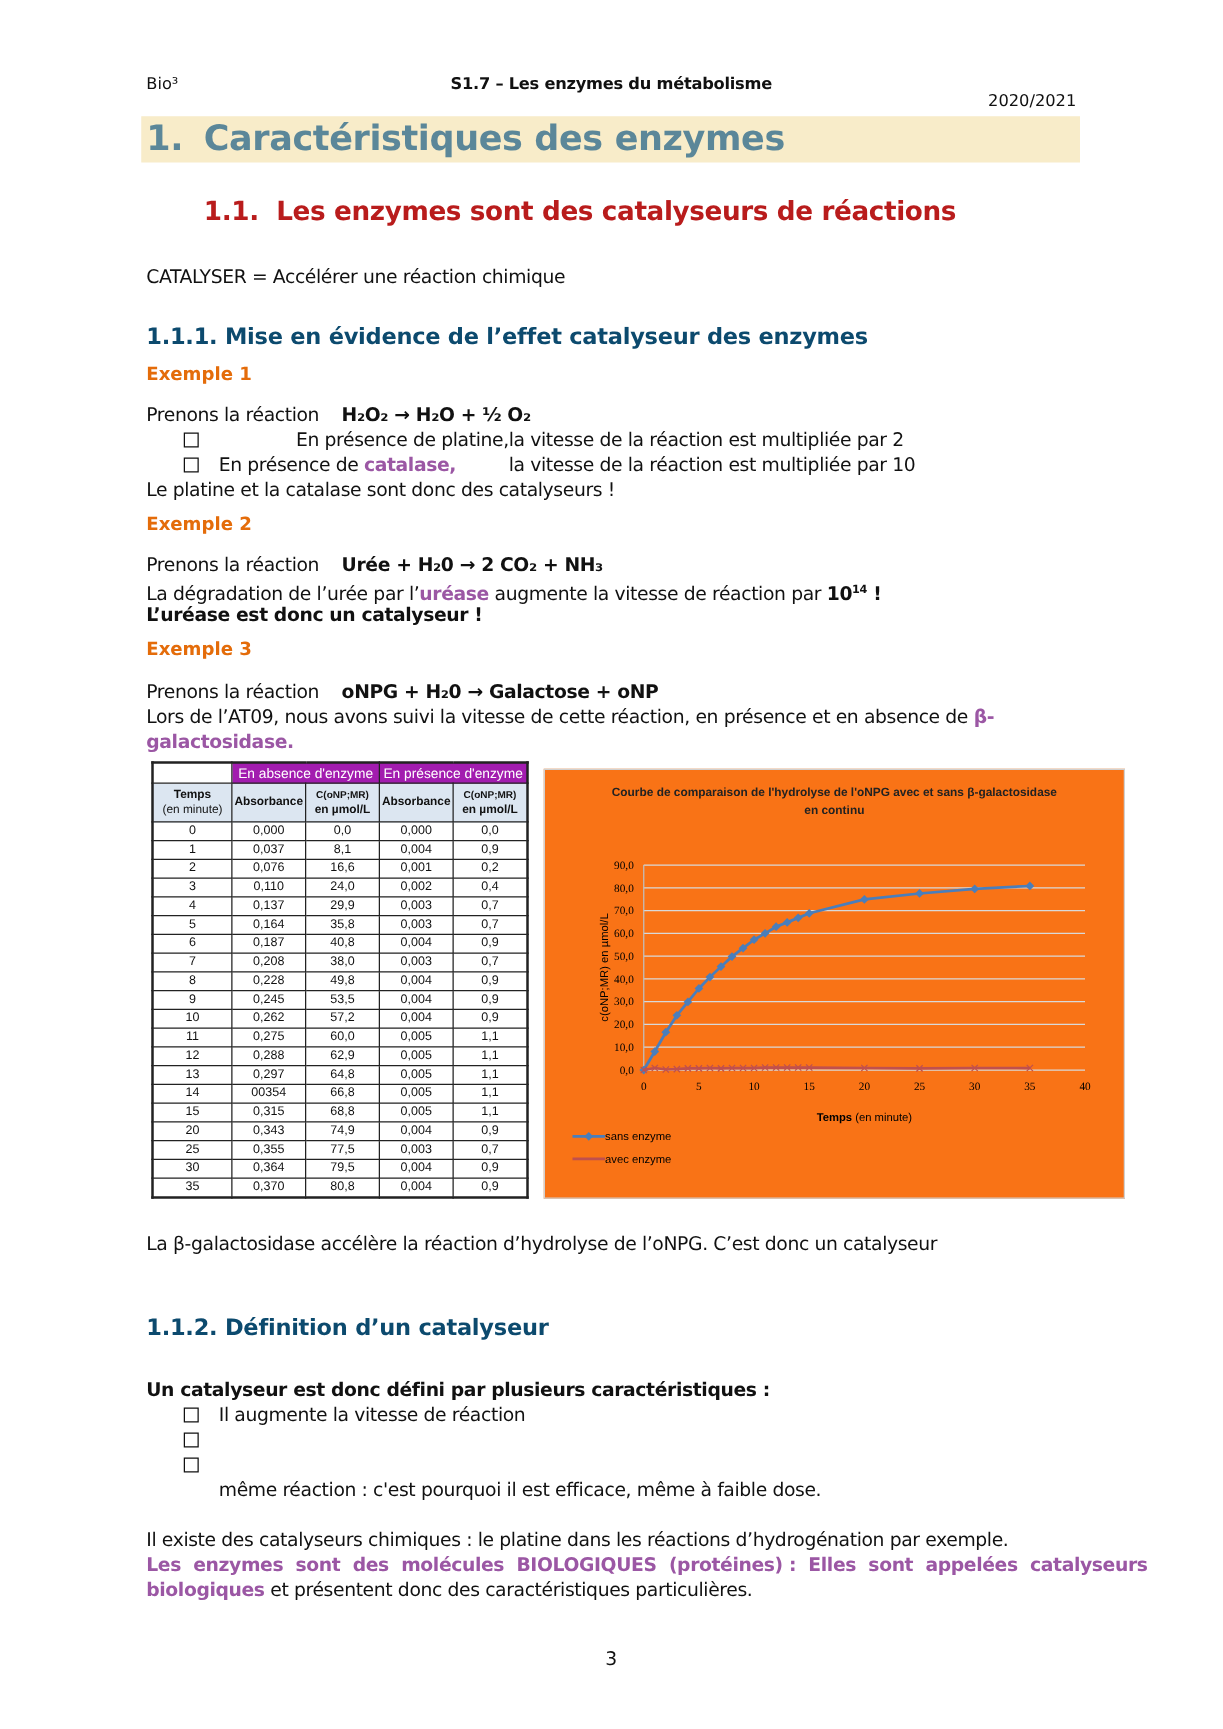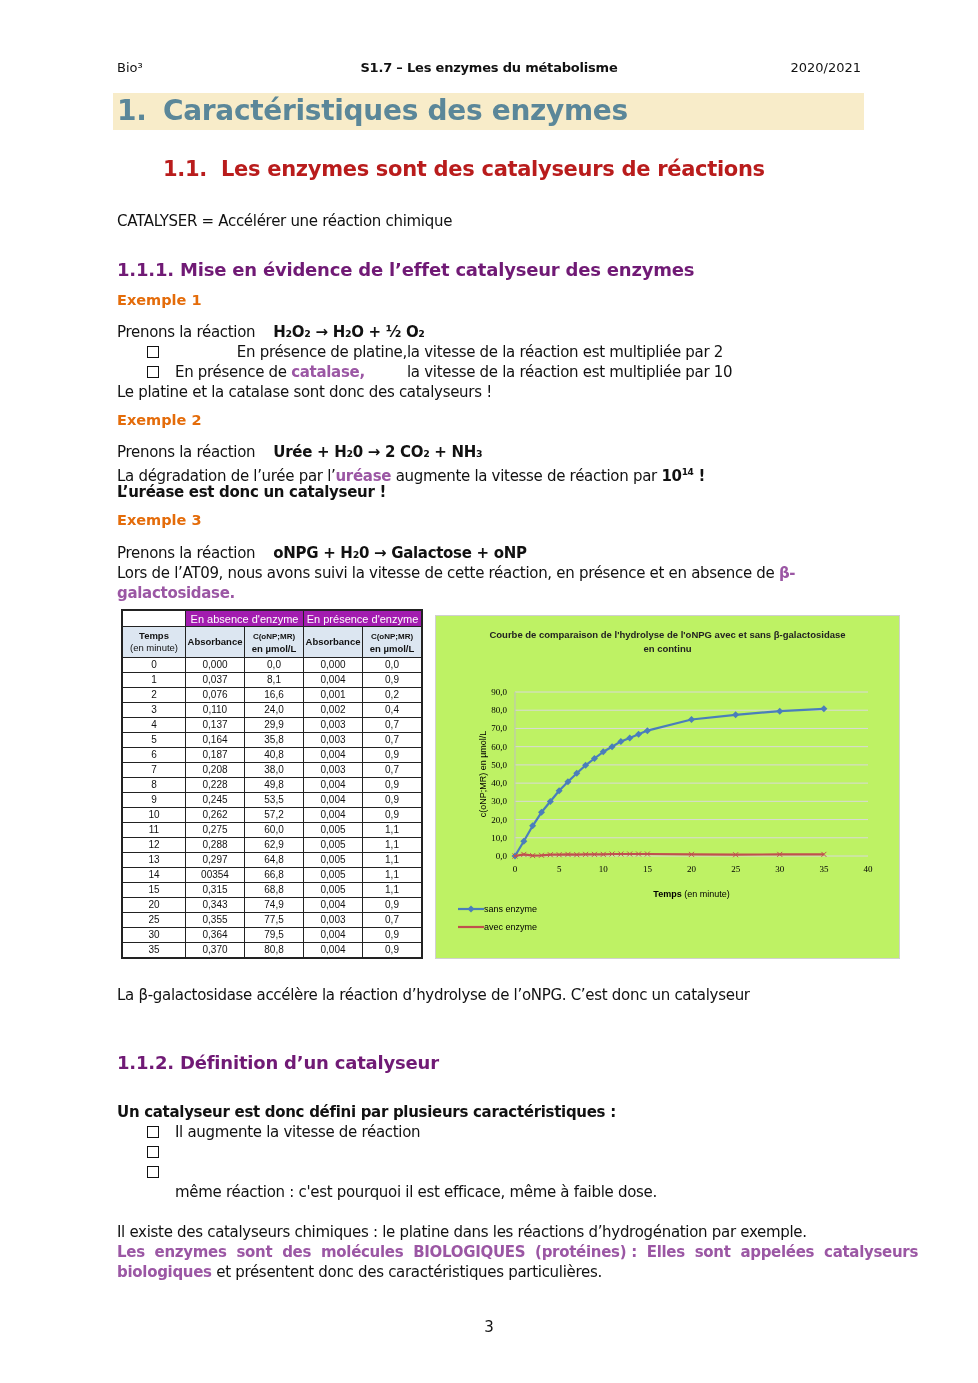"2020/2021" .hdr-right { margin-top: none -> 14px }
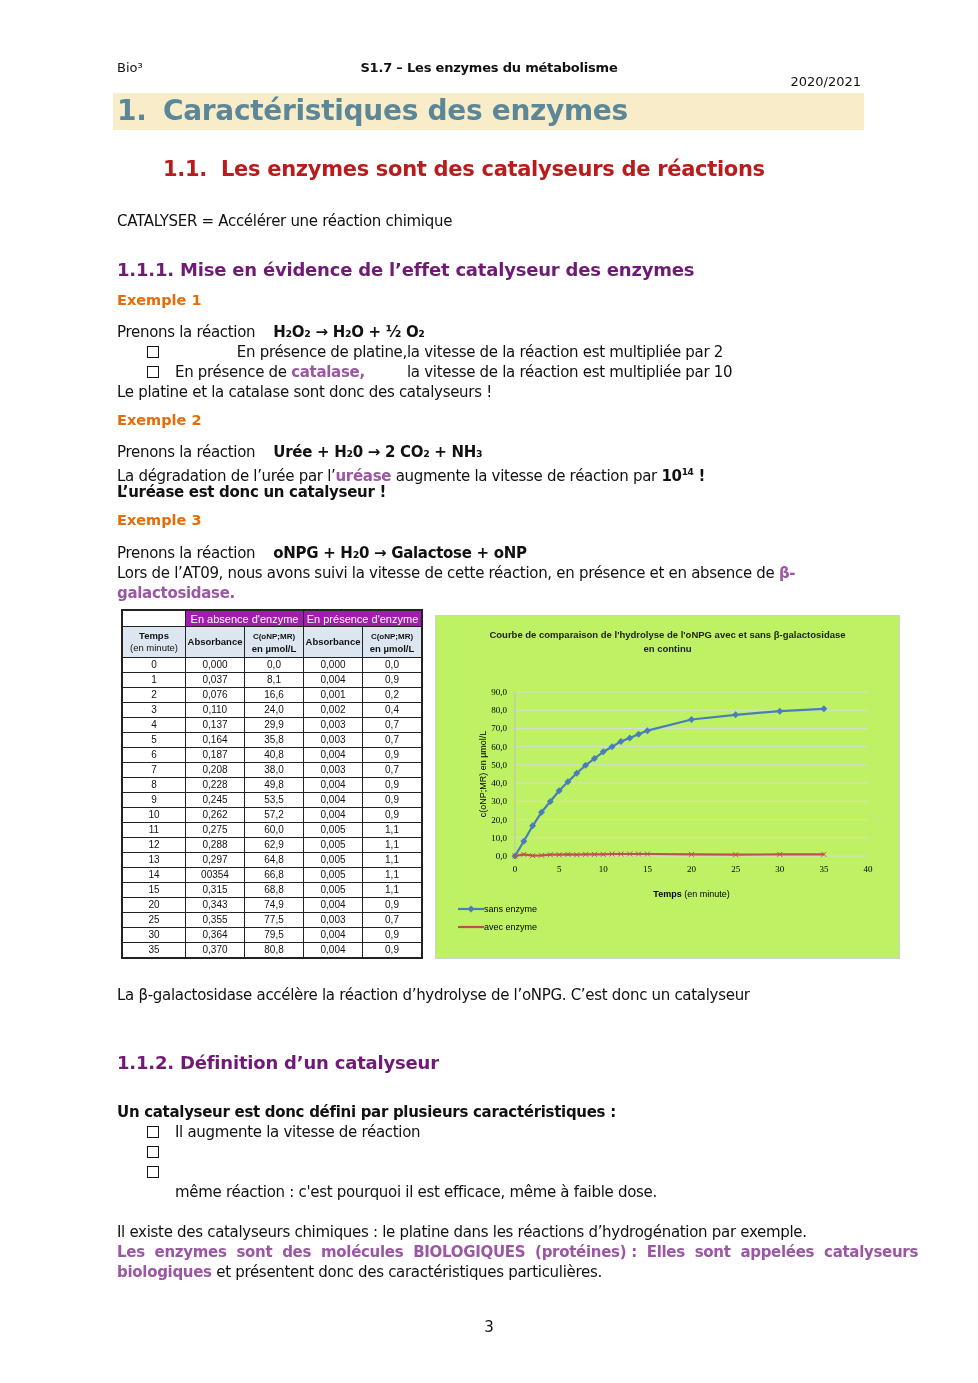"1.1.1. Mise en évidence de" .h3 { color: #701a75 -> #0c4a6e }
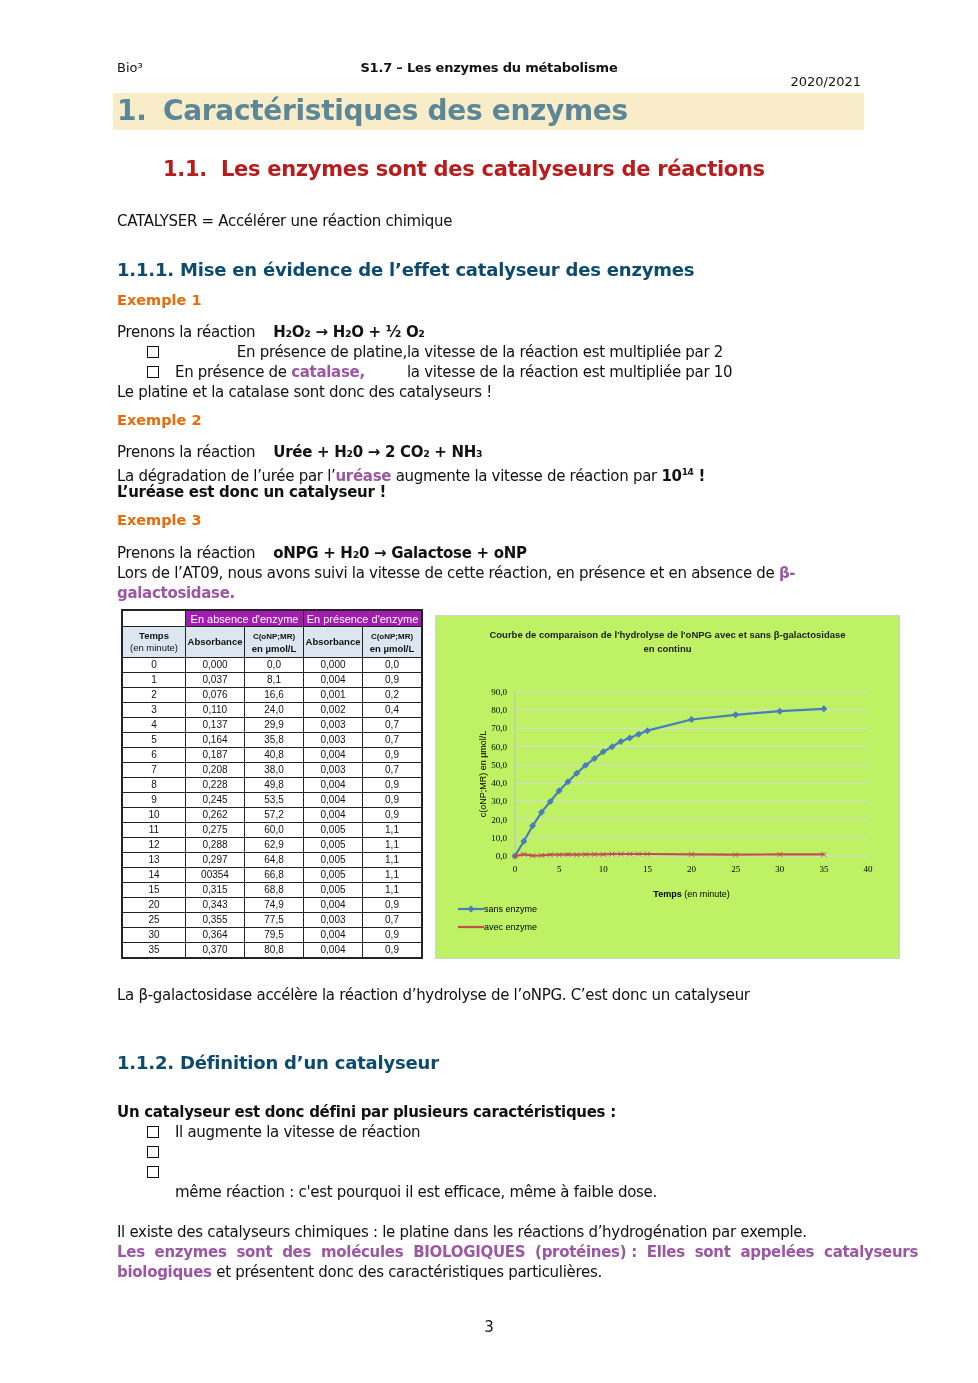"Courbe de comparaison de l'hydrolyse" .chartbox { background: #bef264 -> #f97316 }
